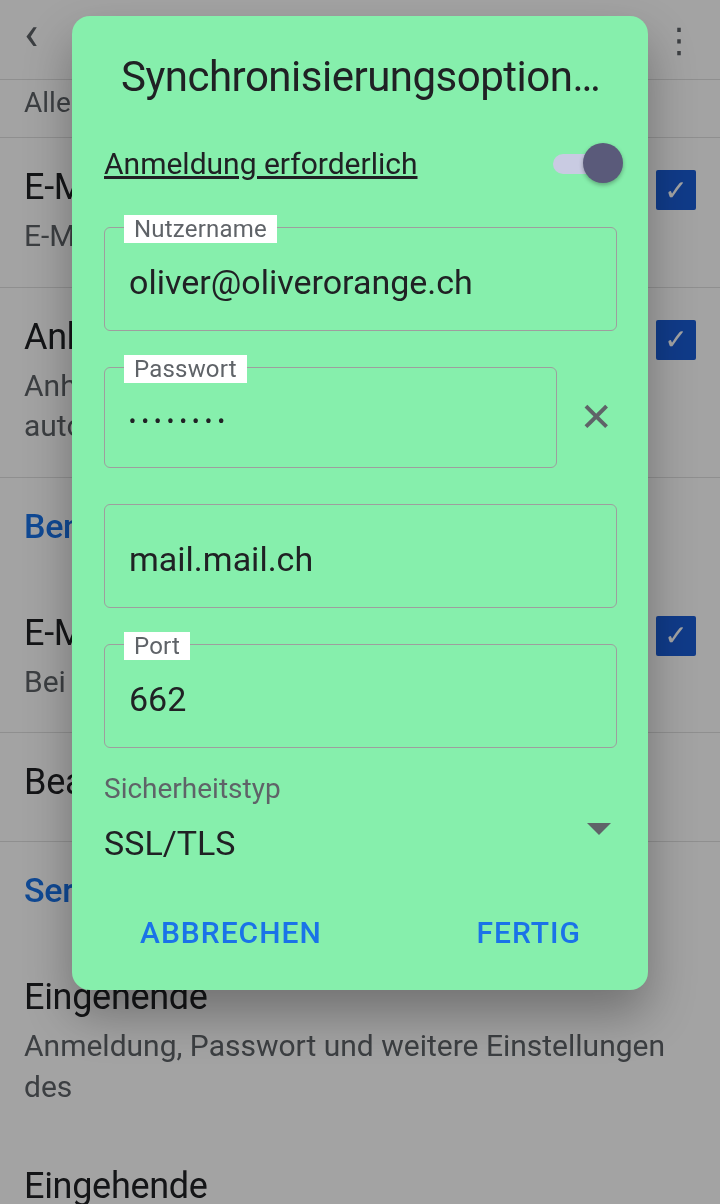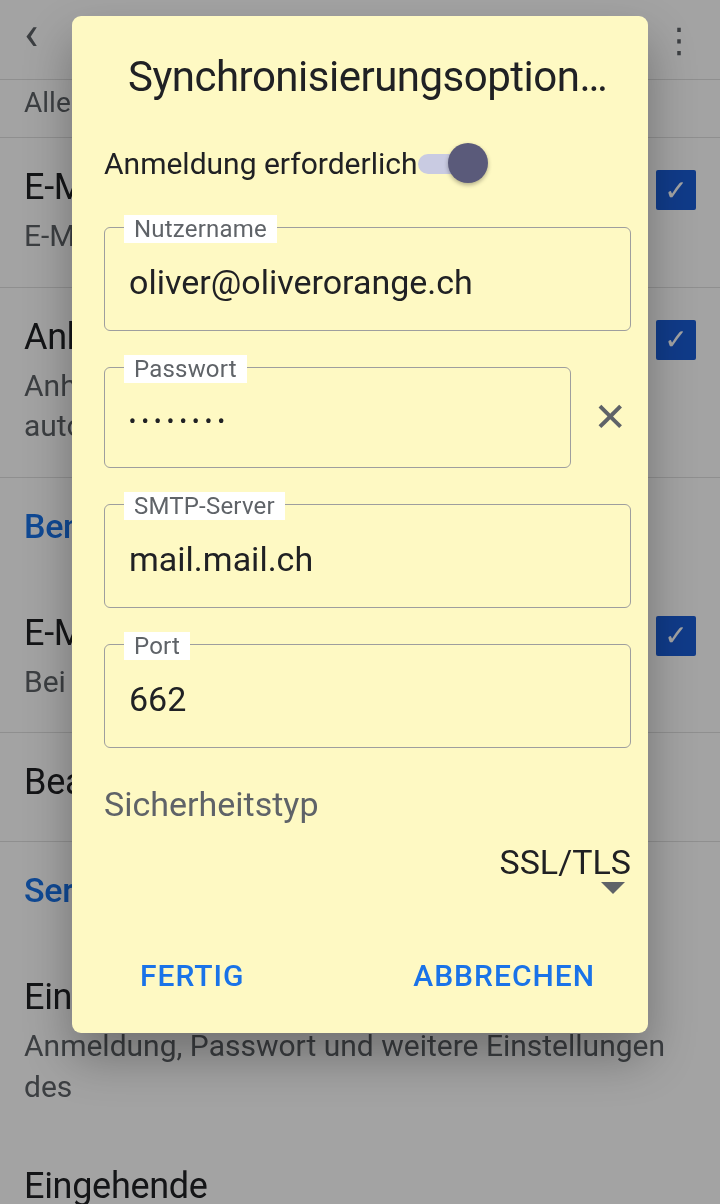"Synchronisierungsoption…" .modal { background: #fef9c3 -> #86efac; border-radius: 9px -> 18px; padding: 36px 17px 28px 32px -> 36px 31px 28px 32px }
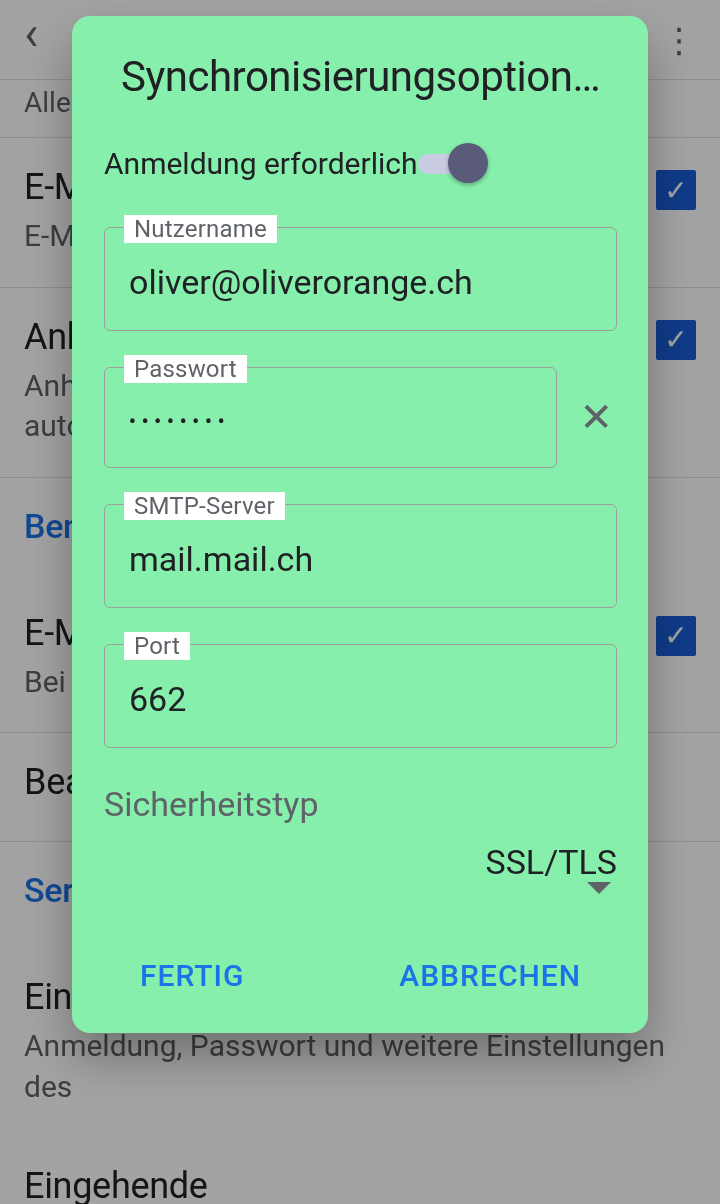"Anmeldung erforderlich" .toggle-row { justify-content: none -> space-between; text-decoration: none -> underline }
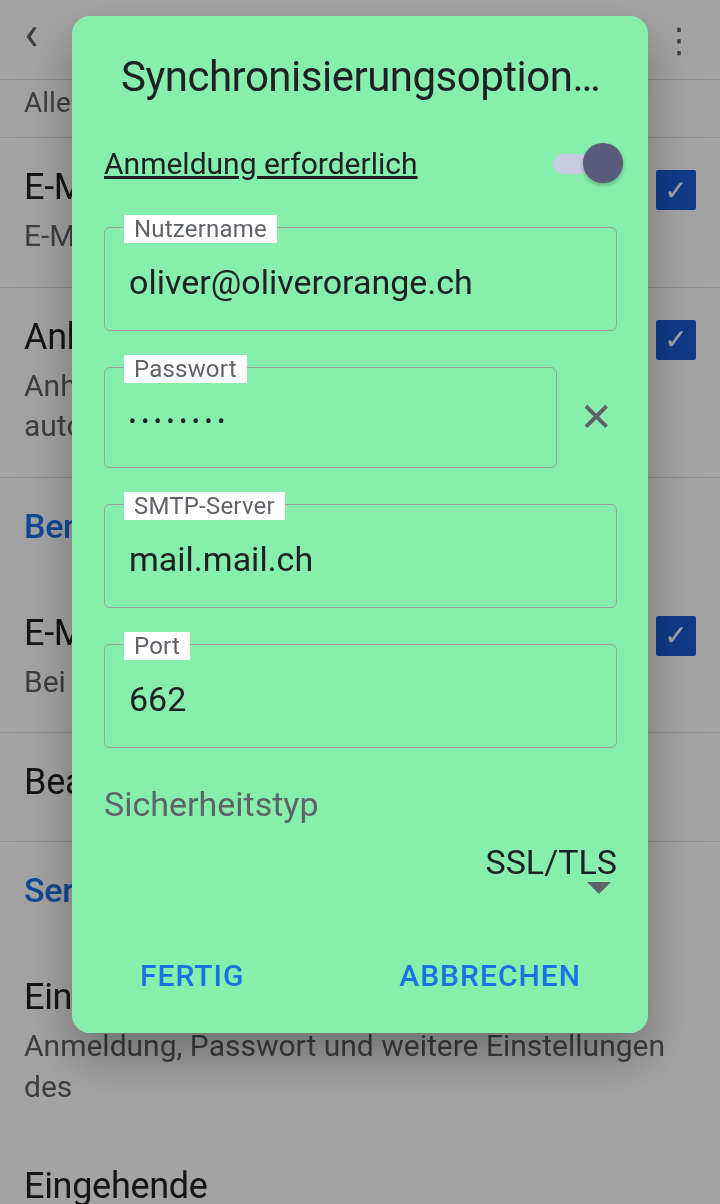"SMTP-Server" div.label { html: <div>SMTP-Server</div> -> none }
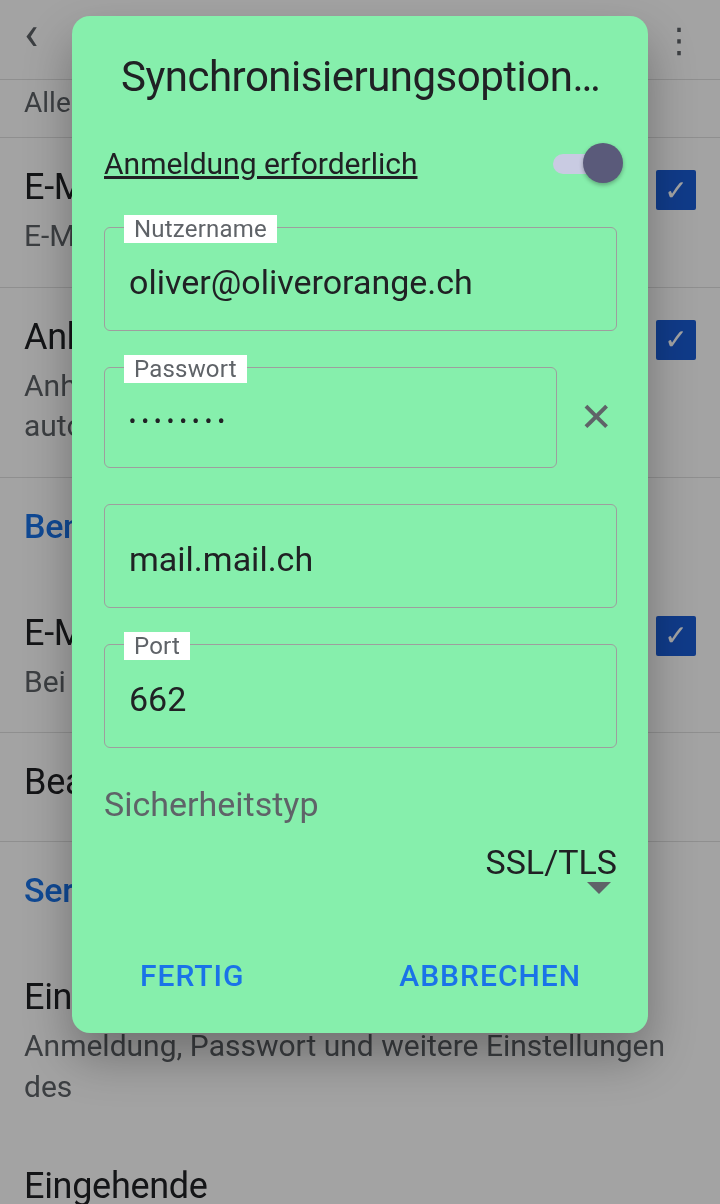"Port" div.field { margin-bottom: 36px -> 24px }
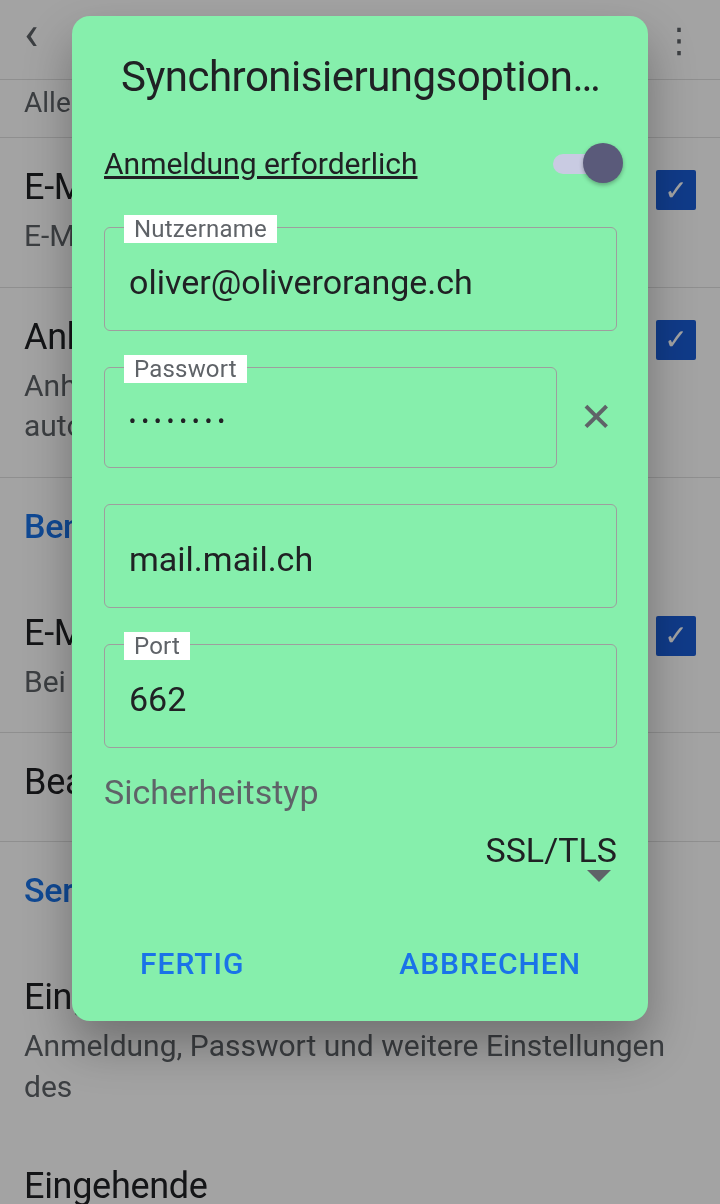"Sicherheitstyp" .sec-label { font-size: 34px -> 28px }
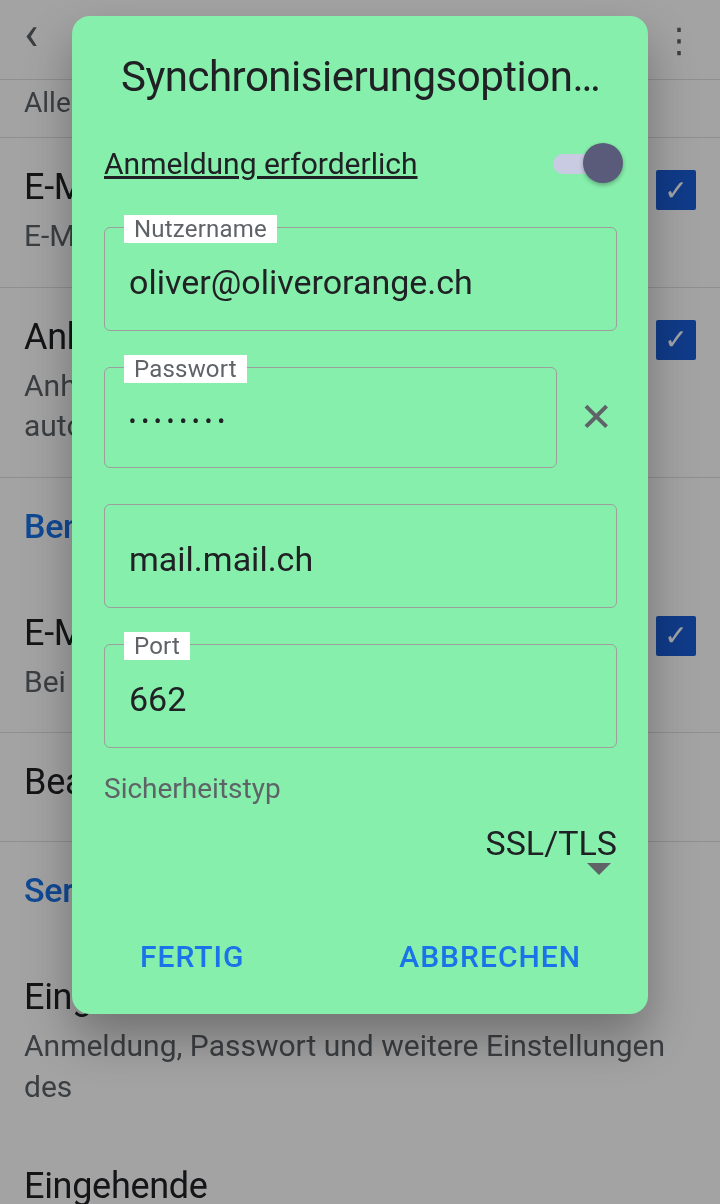"SSL/TLS" .sec-row { align-items: flex-end -> flex-start; flex-direction: column -> none; margin-bottom: 44px -> 32px }
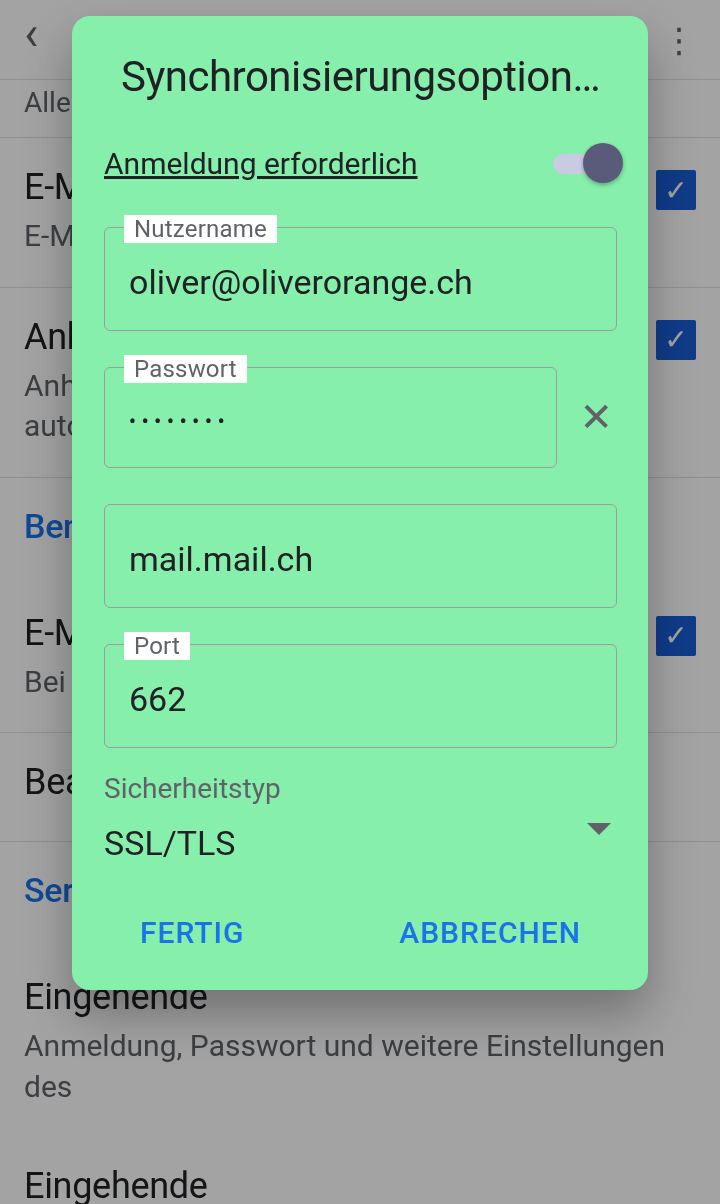"FERTIG" div.btn { order: before "ABBRECHEN" -> after "ABBRECHEN" }
